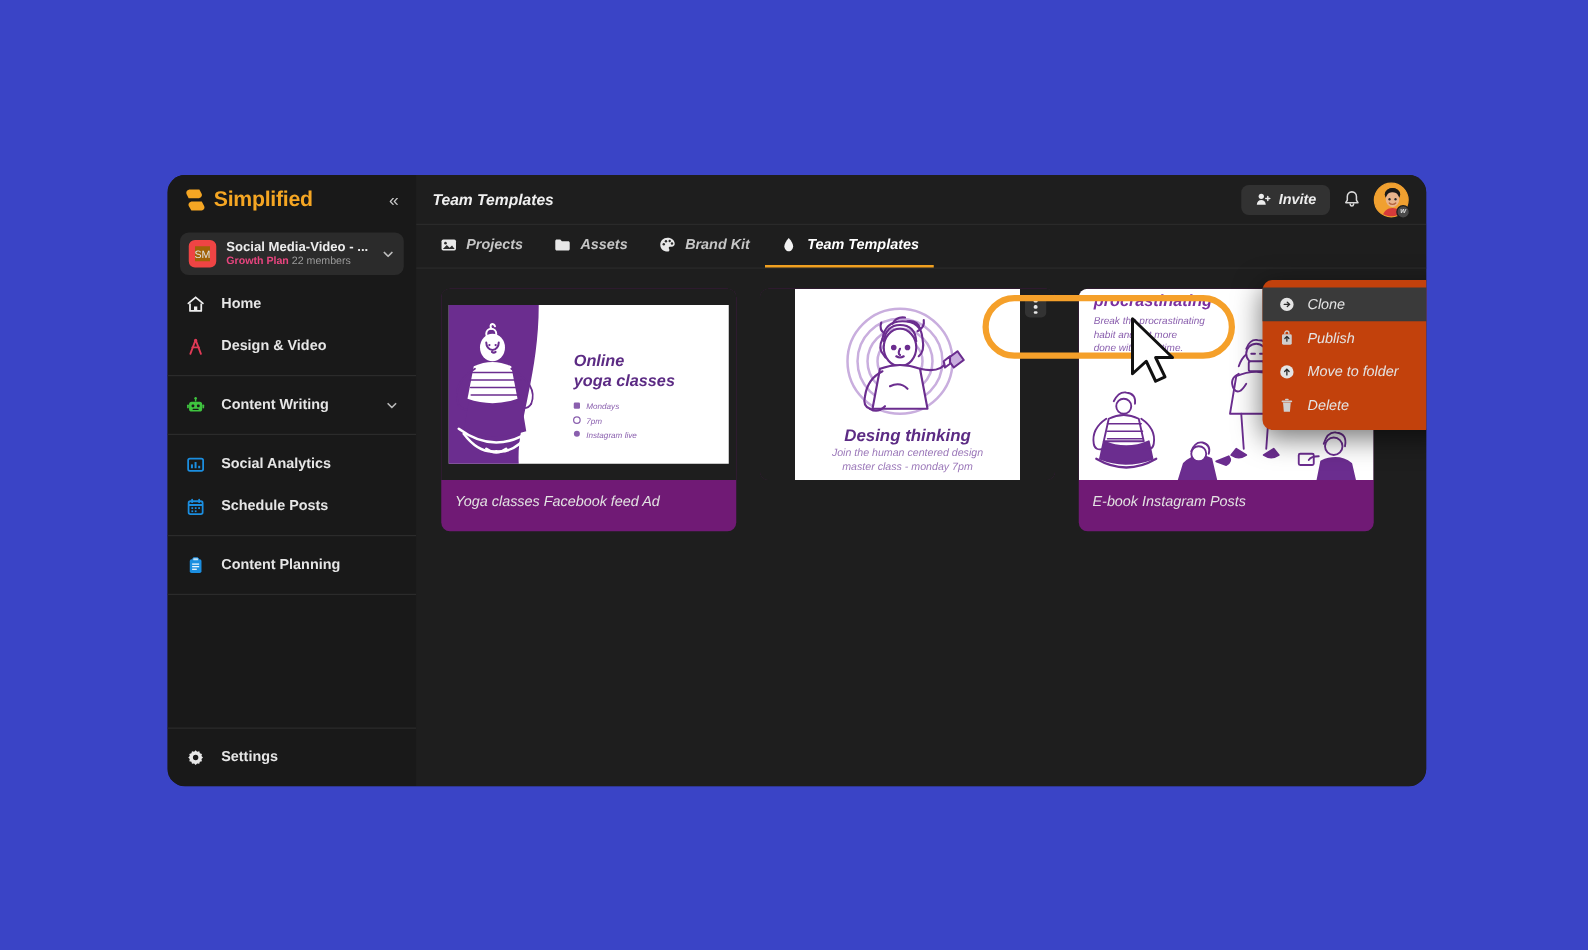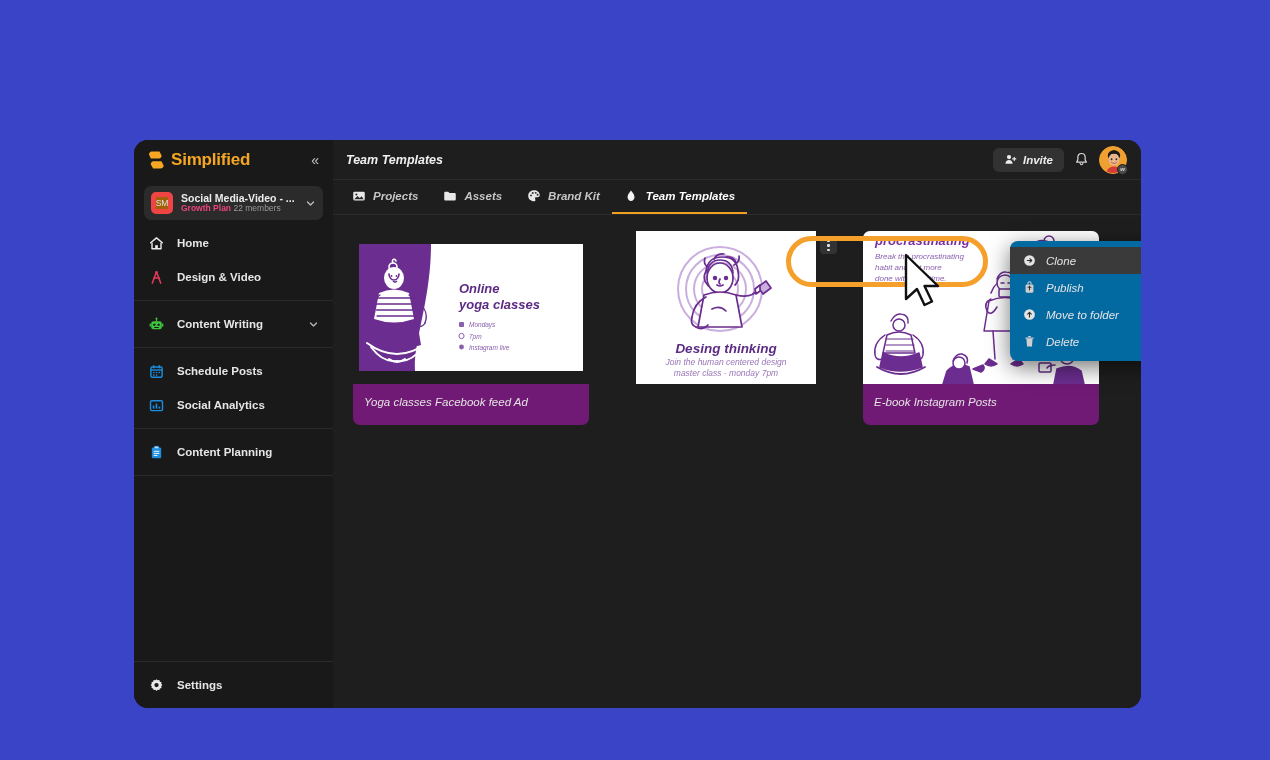"Simplified" #app-window { height: 568px -> 489px }
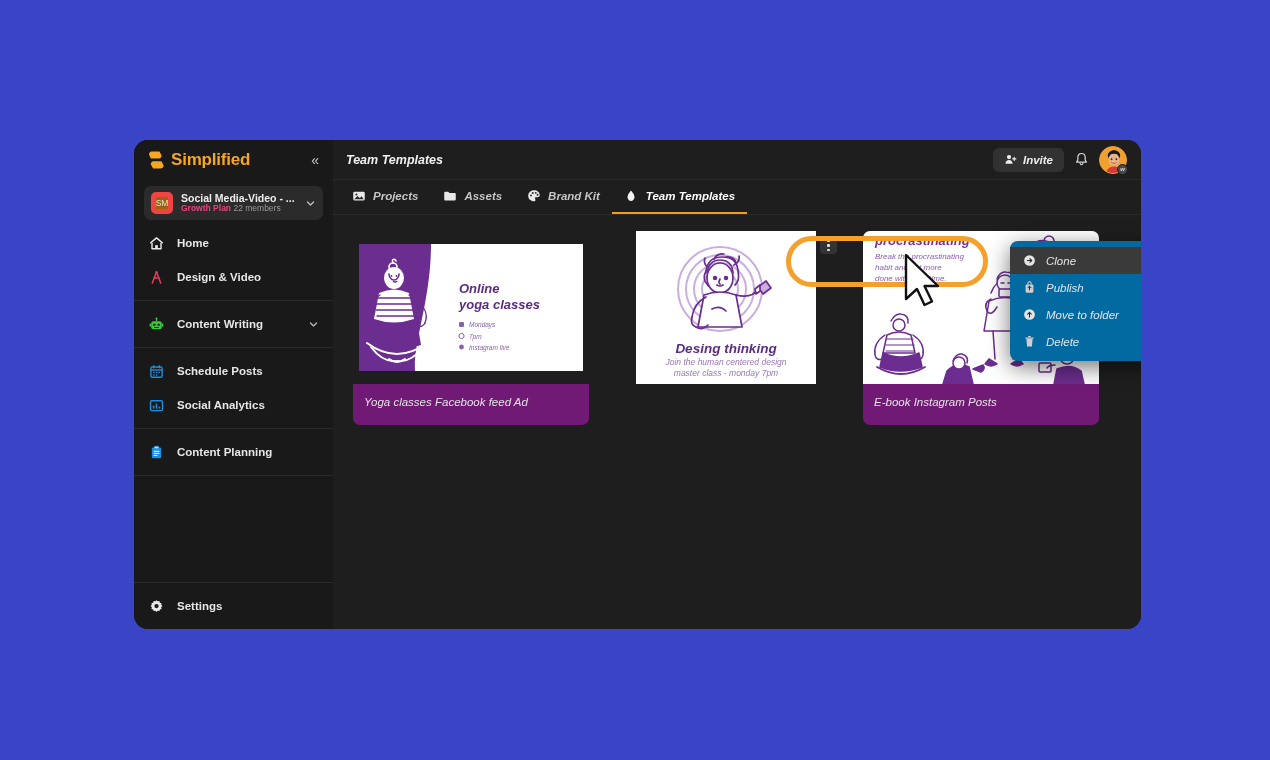"Clone" #ctx-menu { background: #0369a1 -> #c2410c; top: 101px -> 84px }
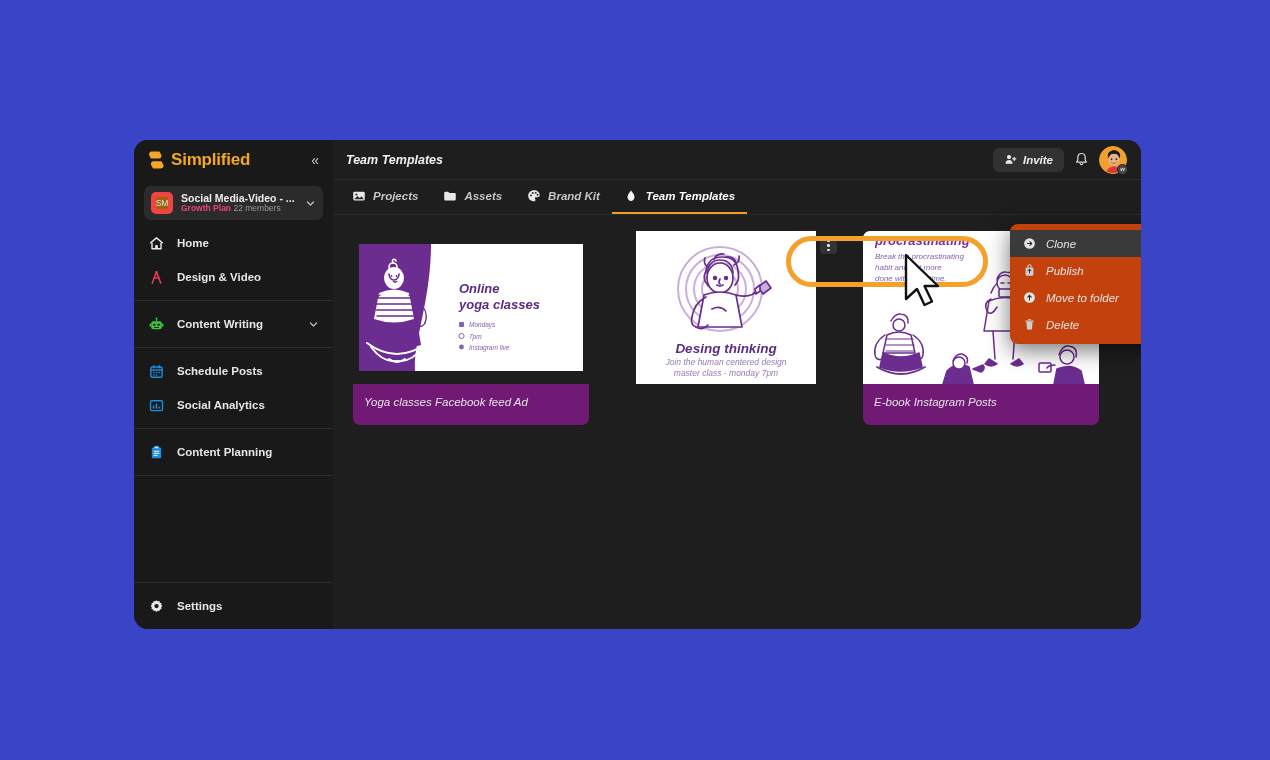"Schedule Posts" div.nav-item { order: before "Social Analytics" -> after "Social Analytics" }
